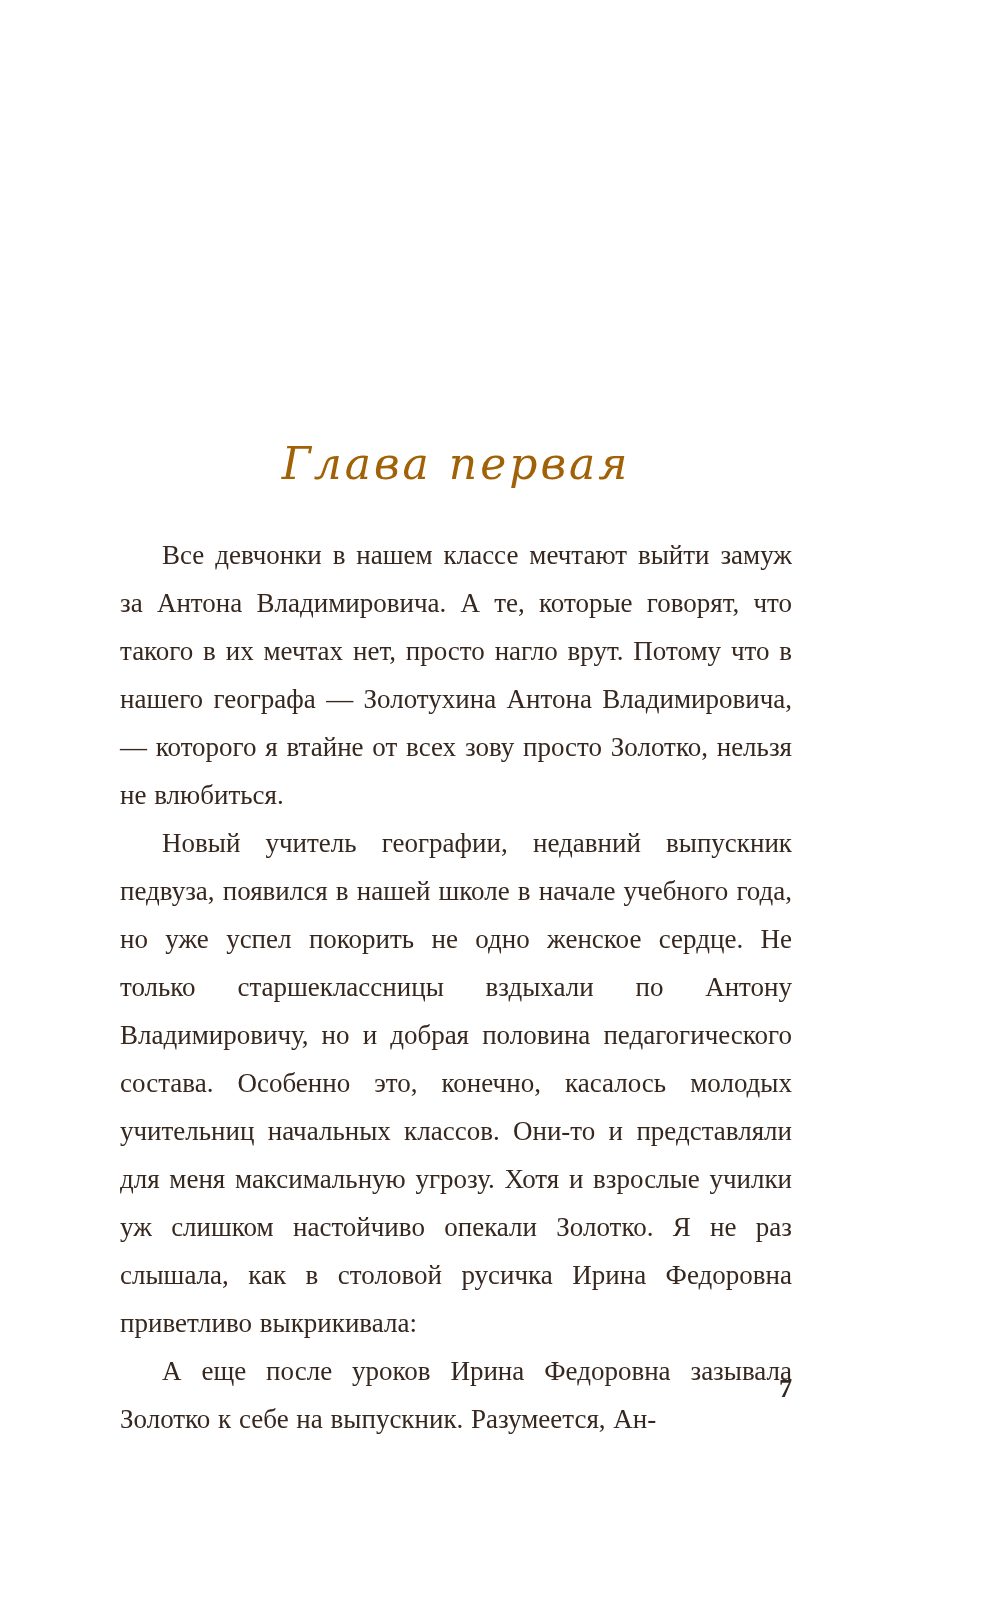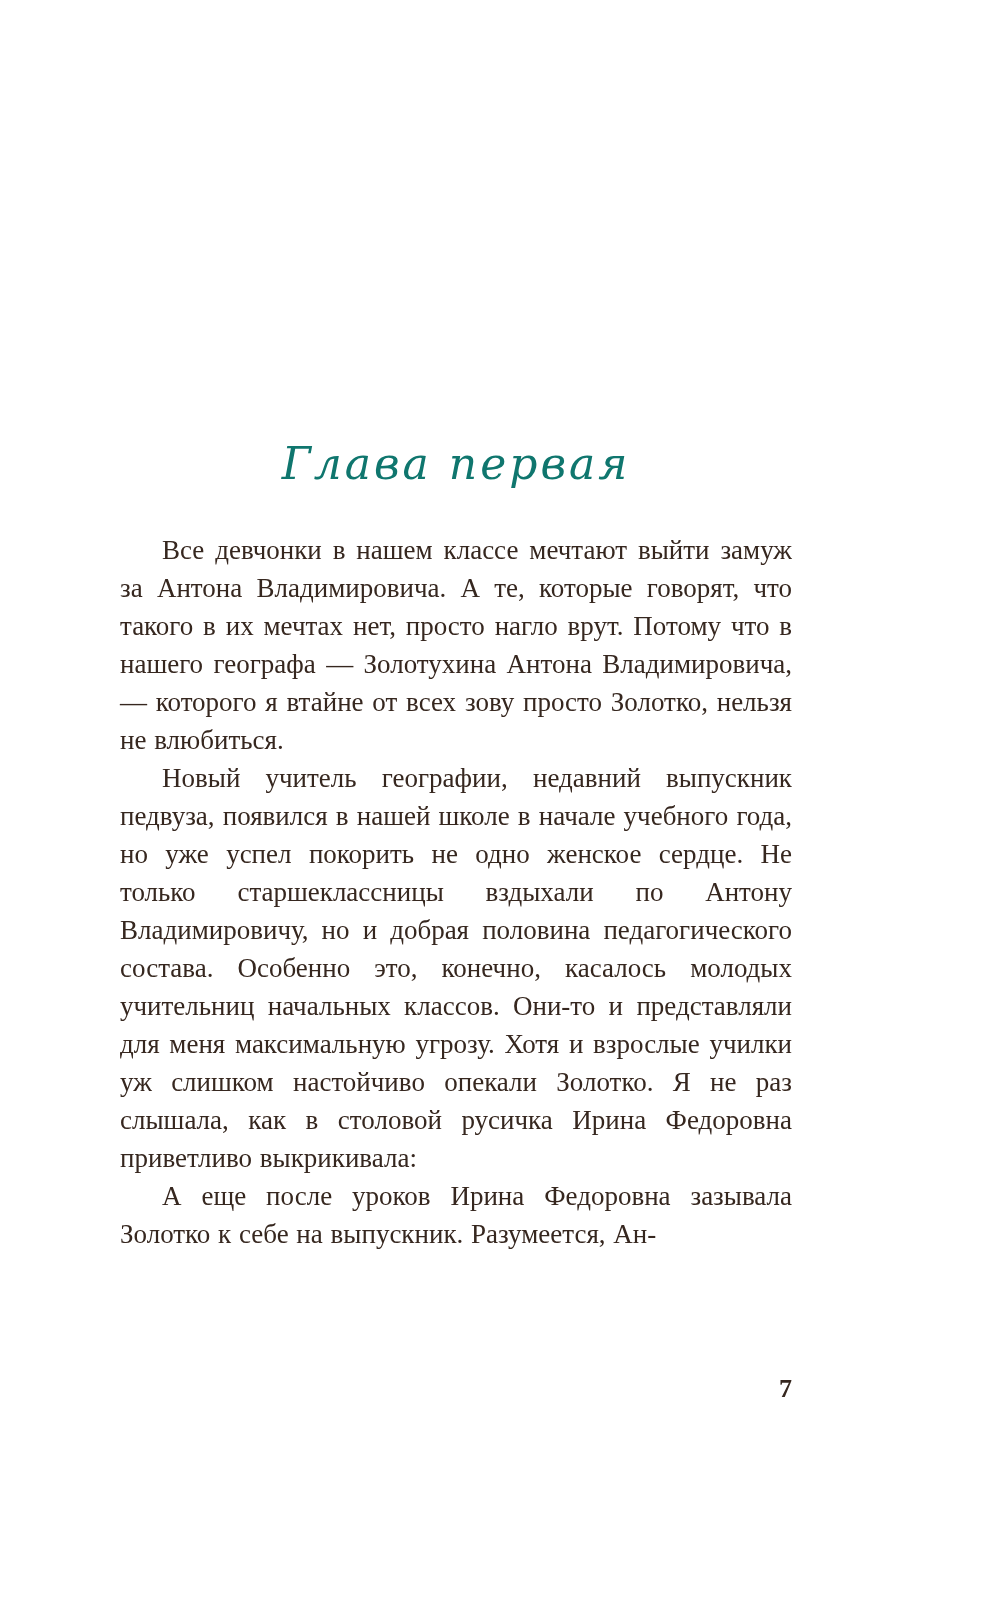"Глава первая" .chapter-title { color: #0f766e -> #a16207 }
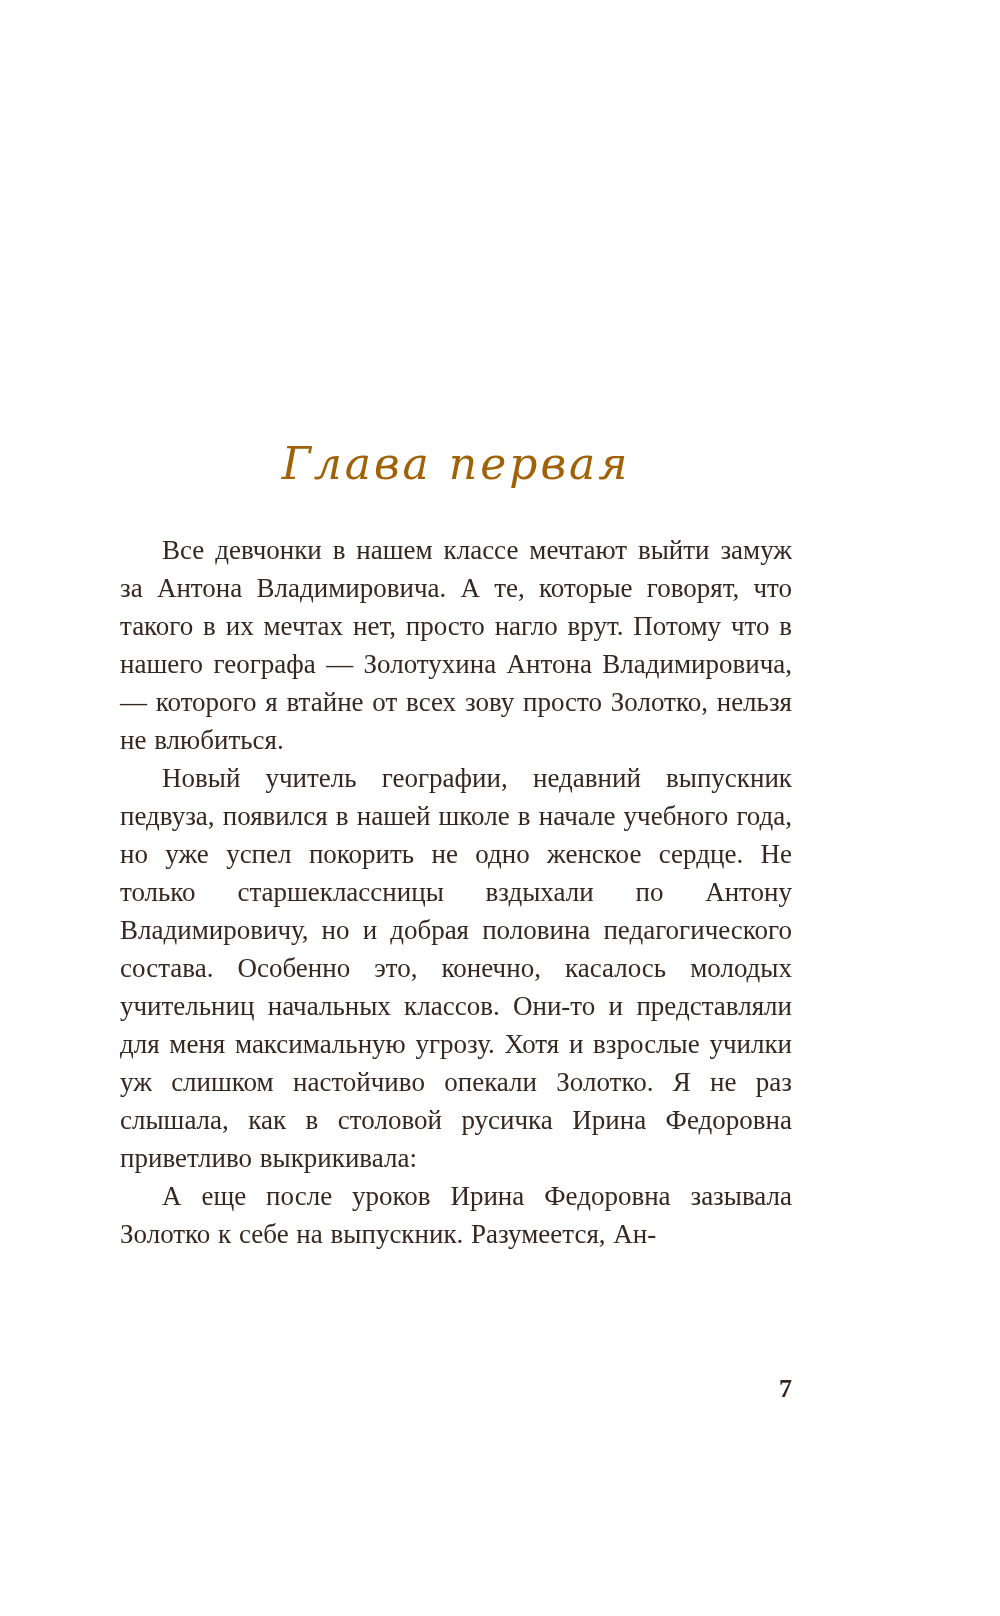"Все девчонки в нашем классе" .body-text { line-height: 38px -> 48px }
